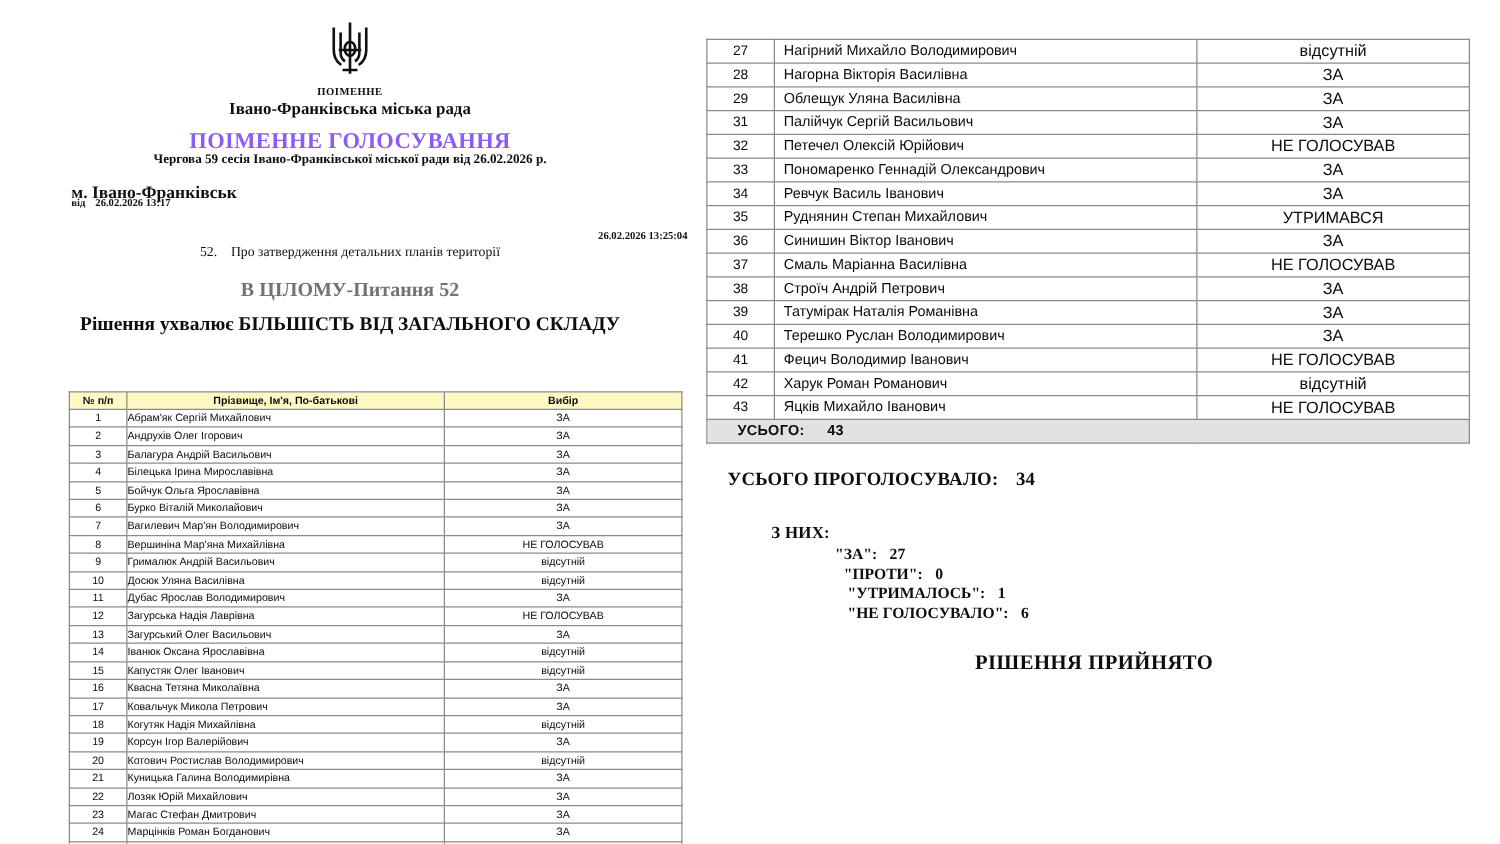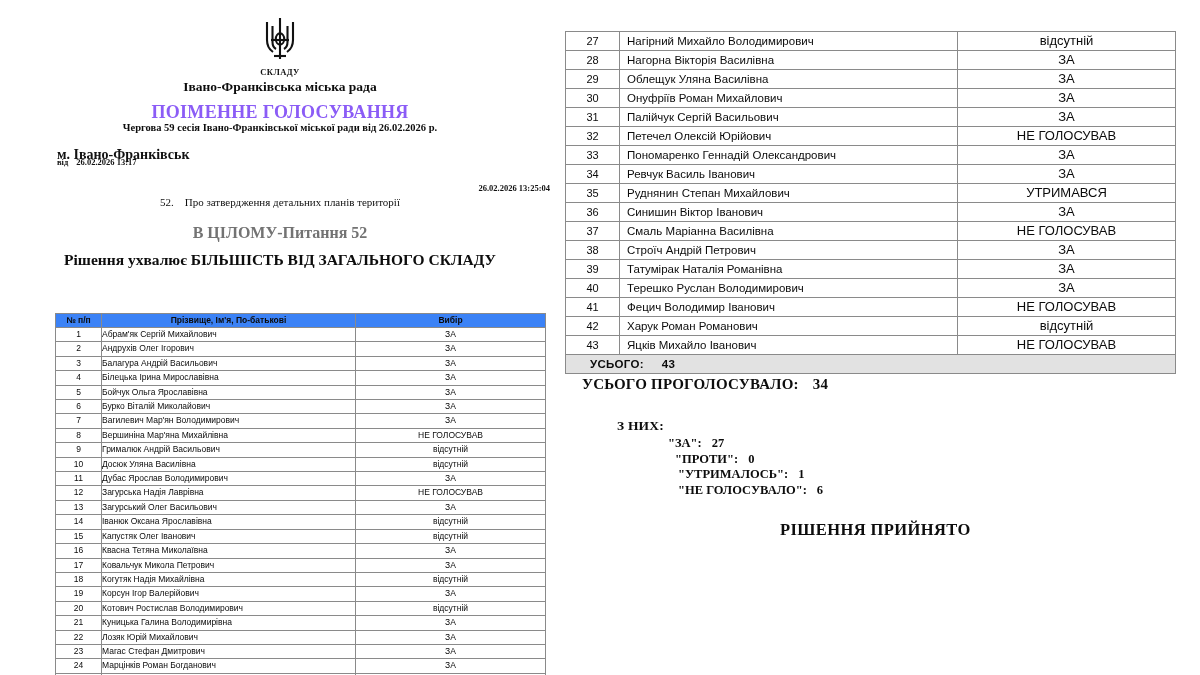"СКЛАДУ" div.emblem-caption { text: СКЛАДУ -> ПОІМЕННЕ }
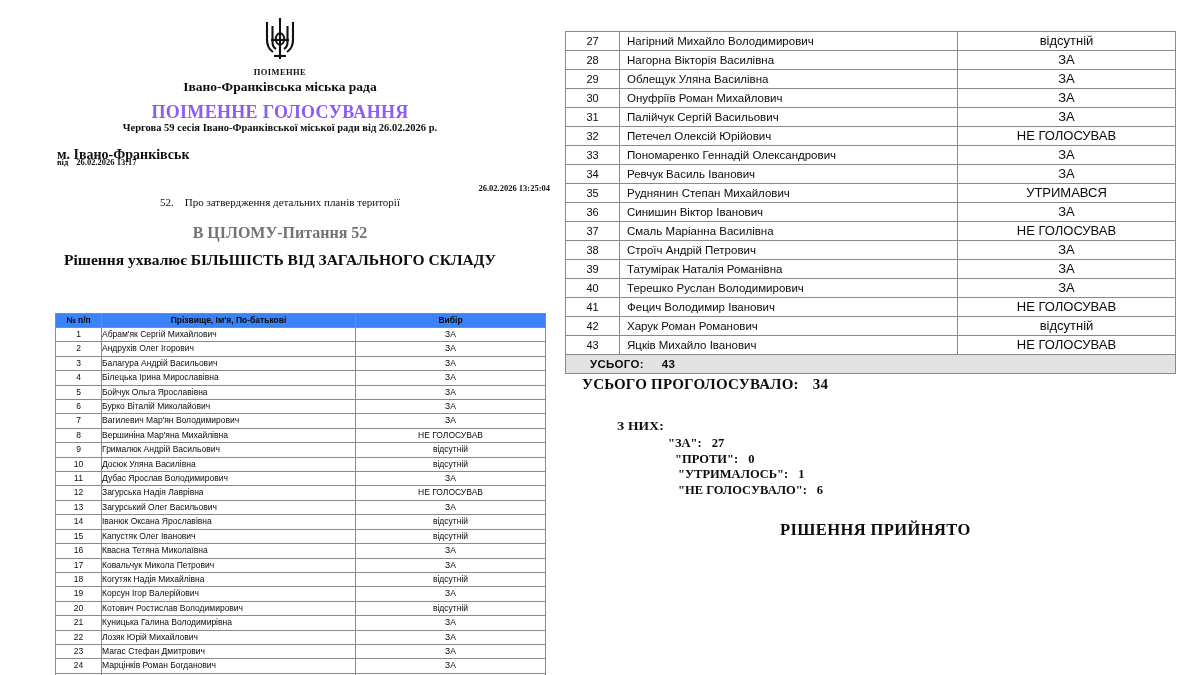"30" tr { html: <tr> <td>30</td> <td>Онуфріїв Роман Михайлович</td> <td>ЗА</td> </tr> -> none }
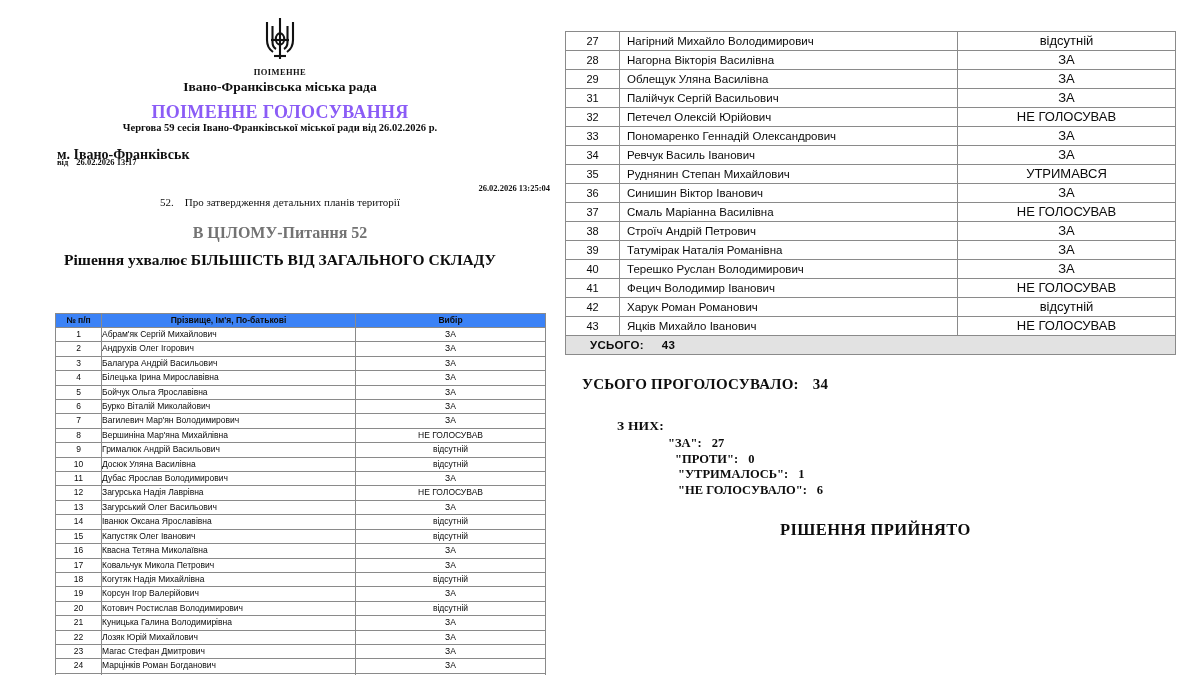"№ п/п" table.vote-table thead th { background: #3b82f6 -> #fef9c3 }
